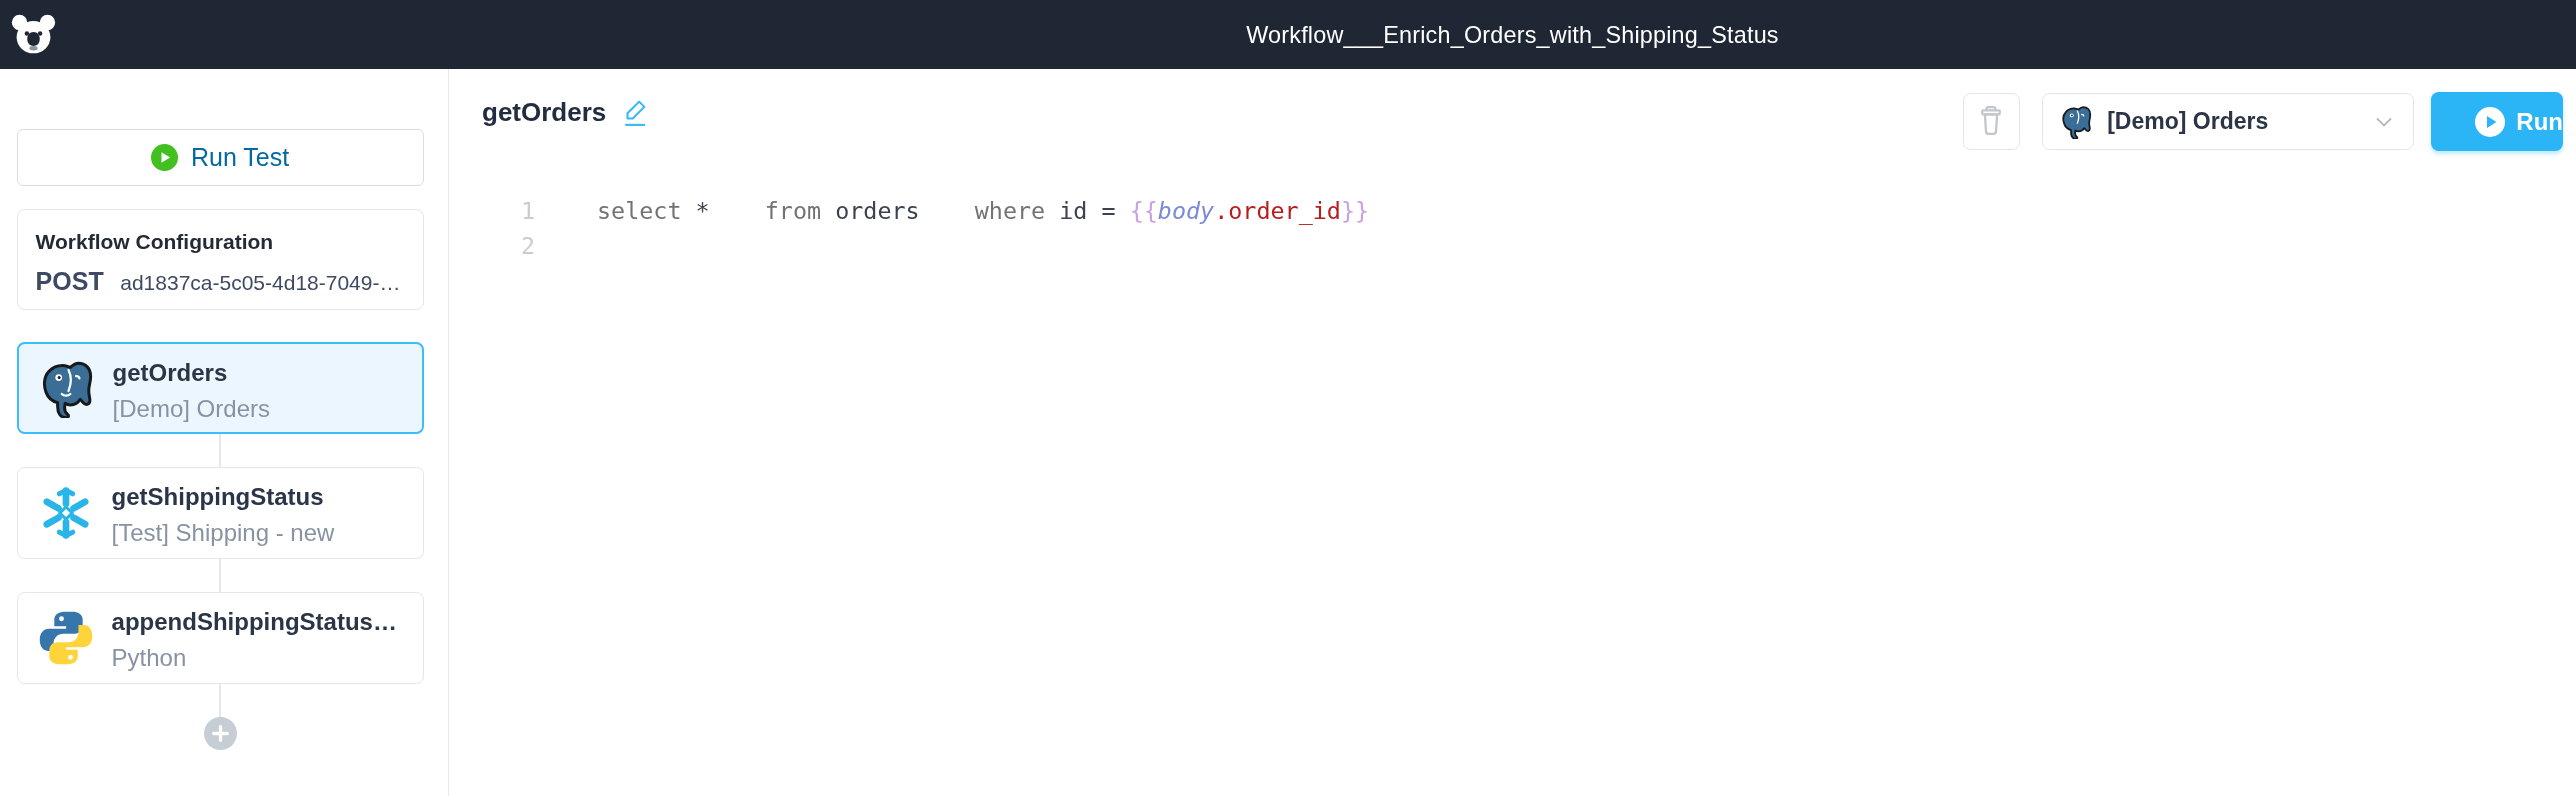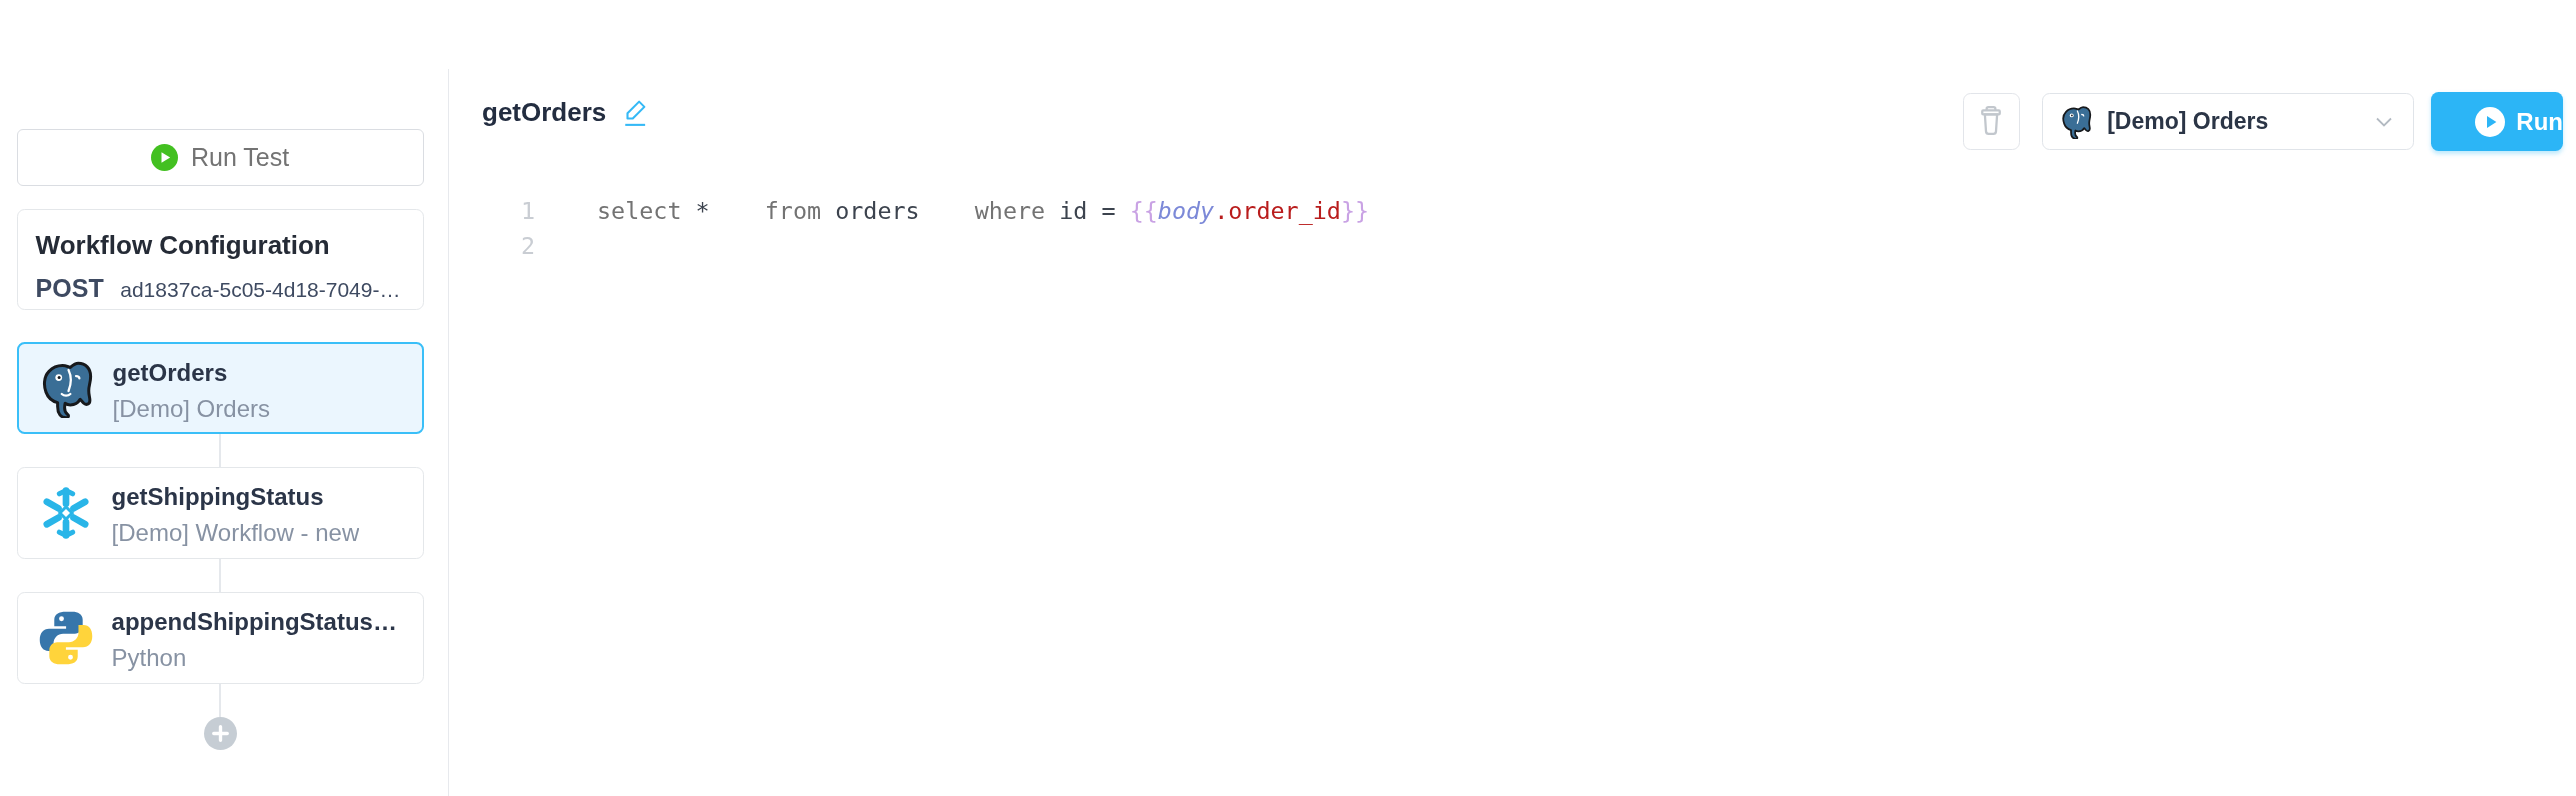"Workflow___Enrich_Orders_with_Shipping_S" header.topbar { html: none -> <header> <span> <svg> <circle></circle> <circle></circle> <ellipse></ellipse> <circle></circle> <circle></circle> <path></path> <ellipse></ellipse> </svg> </span> <div>Workflow___Enrich_Orders_with_Shipping_Status</div> </header> }
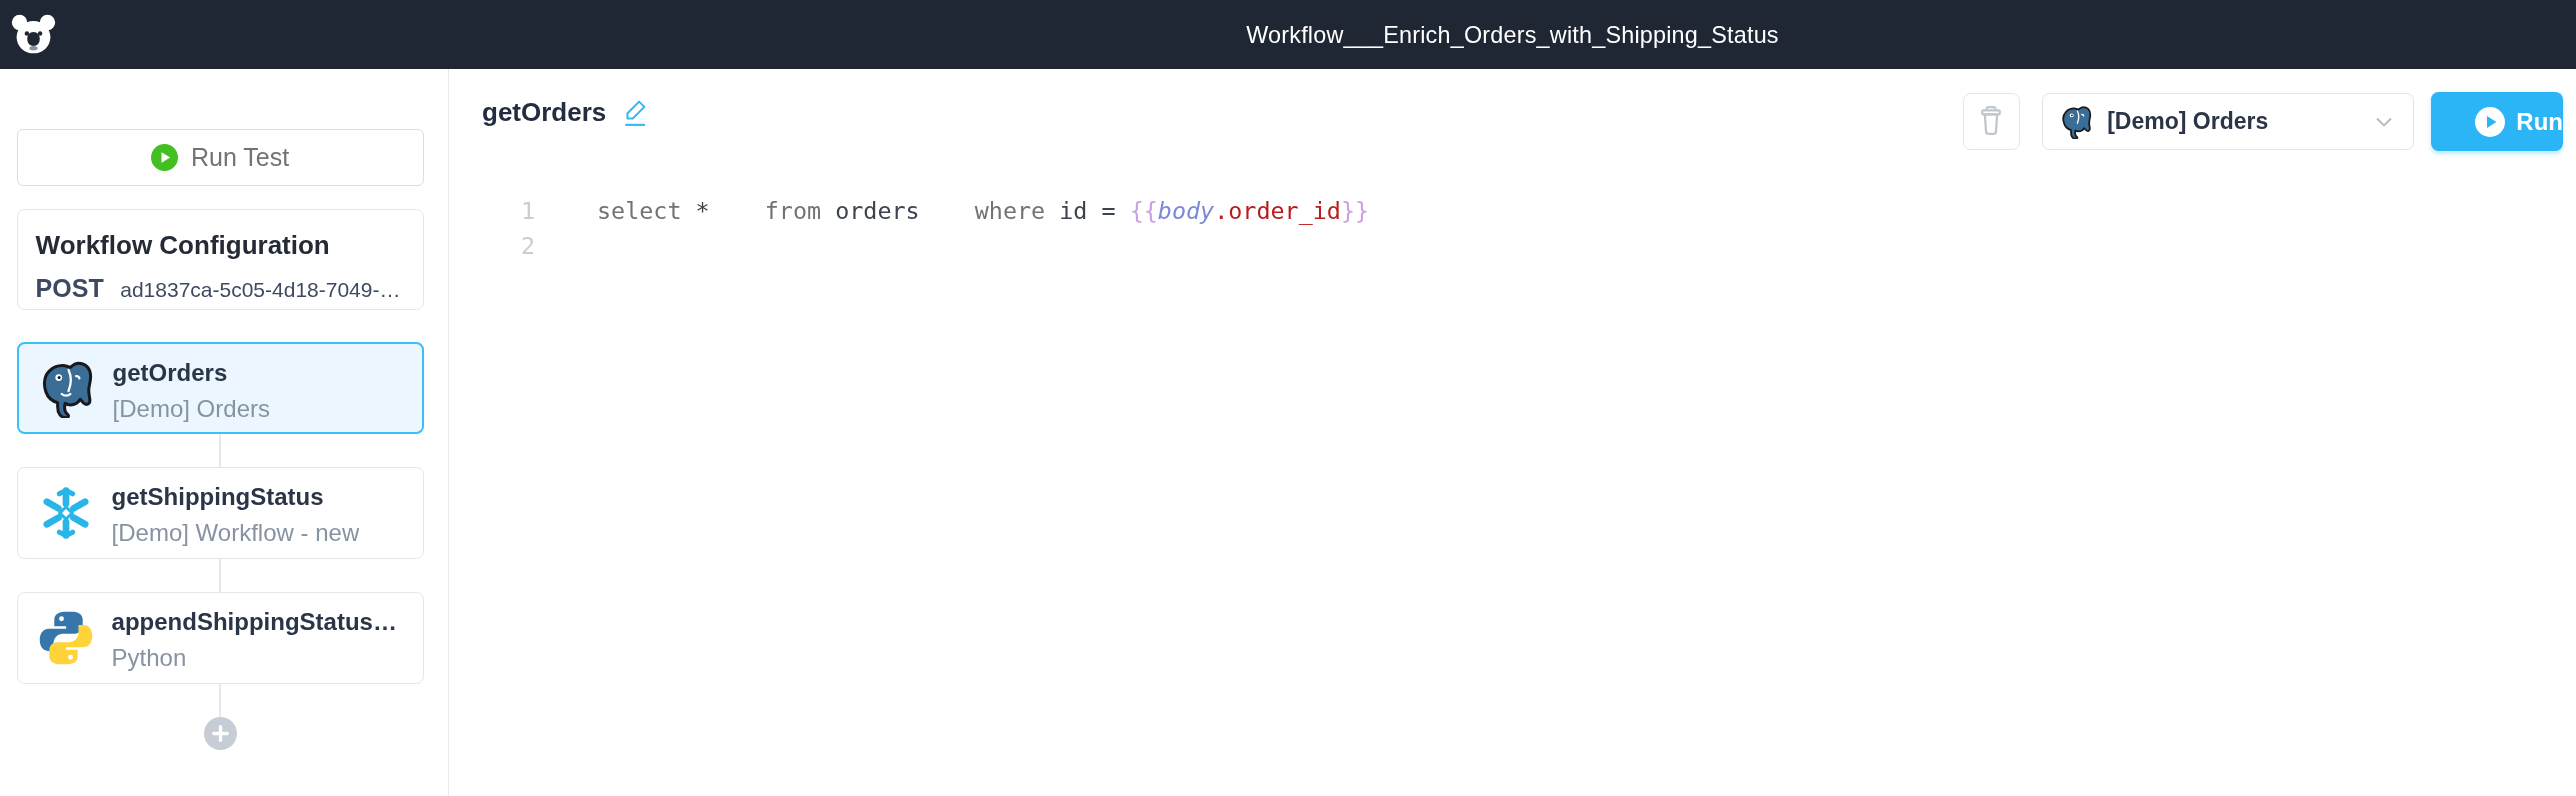"Run Test" .run-test-label { color: #737373 -> #0369a1 }
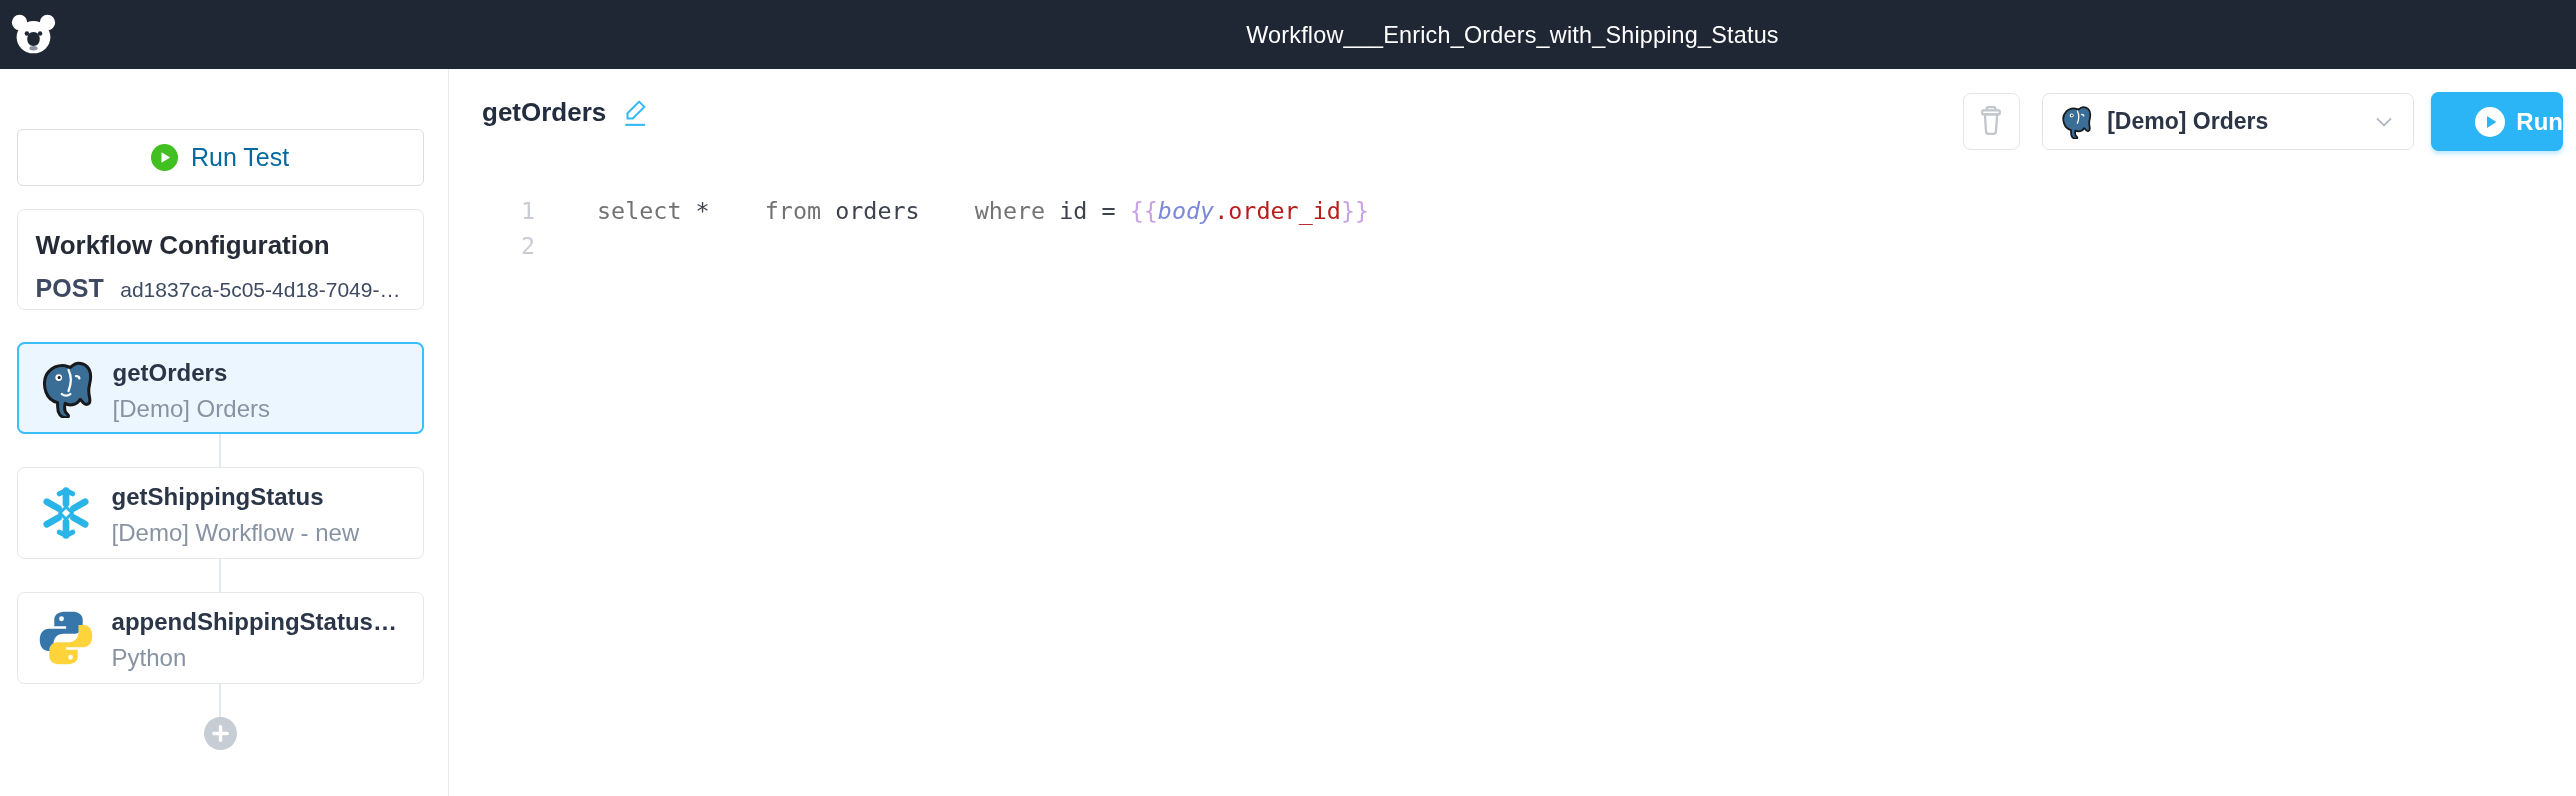"Workflow Configuration" .wf-title { font-size: 26px -> 21px }
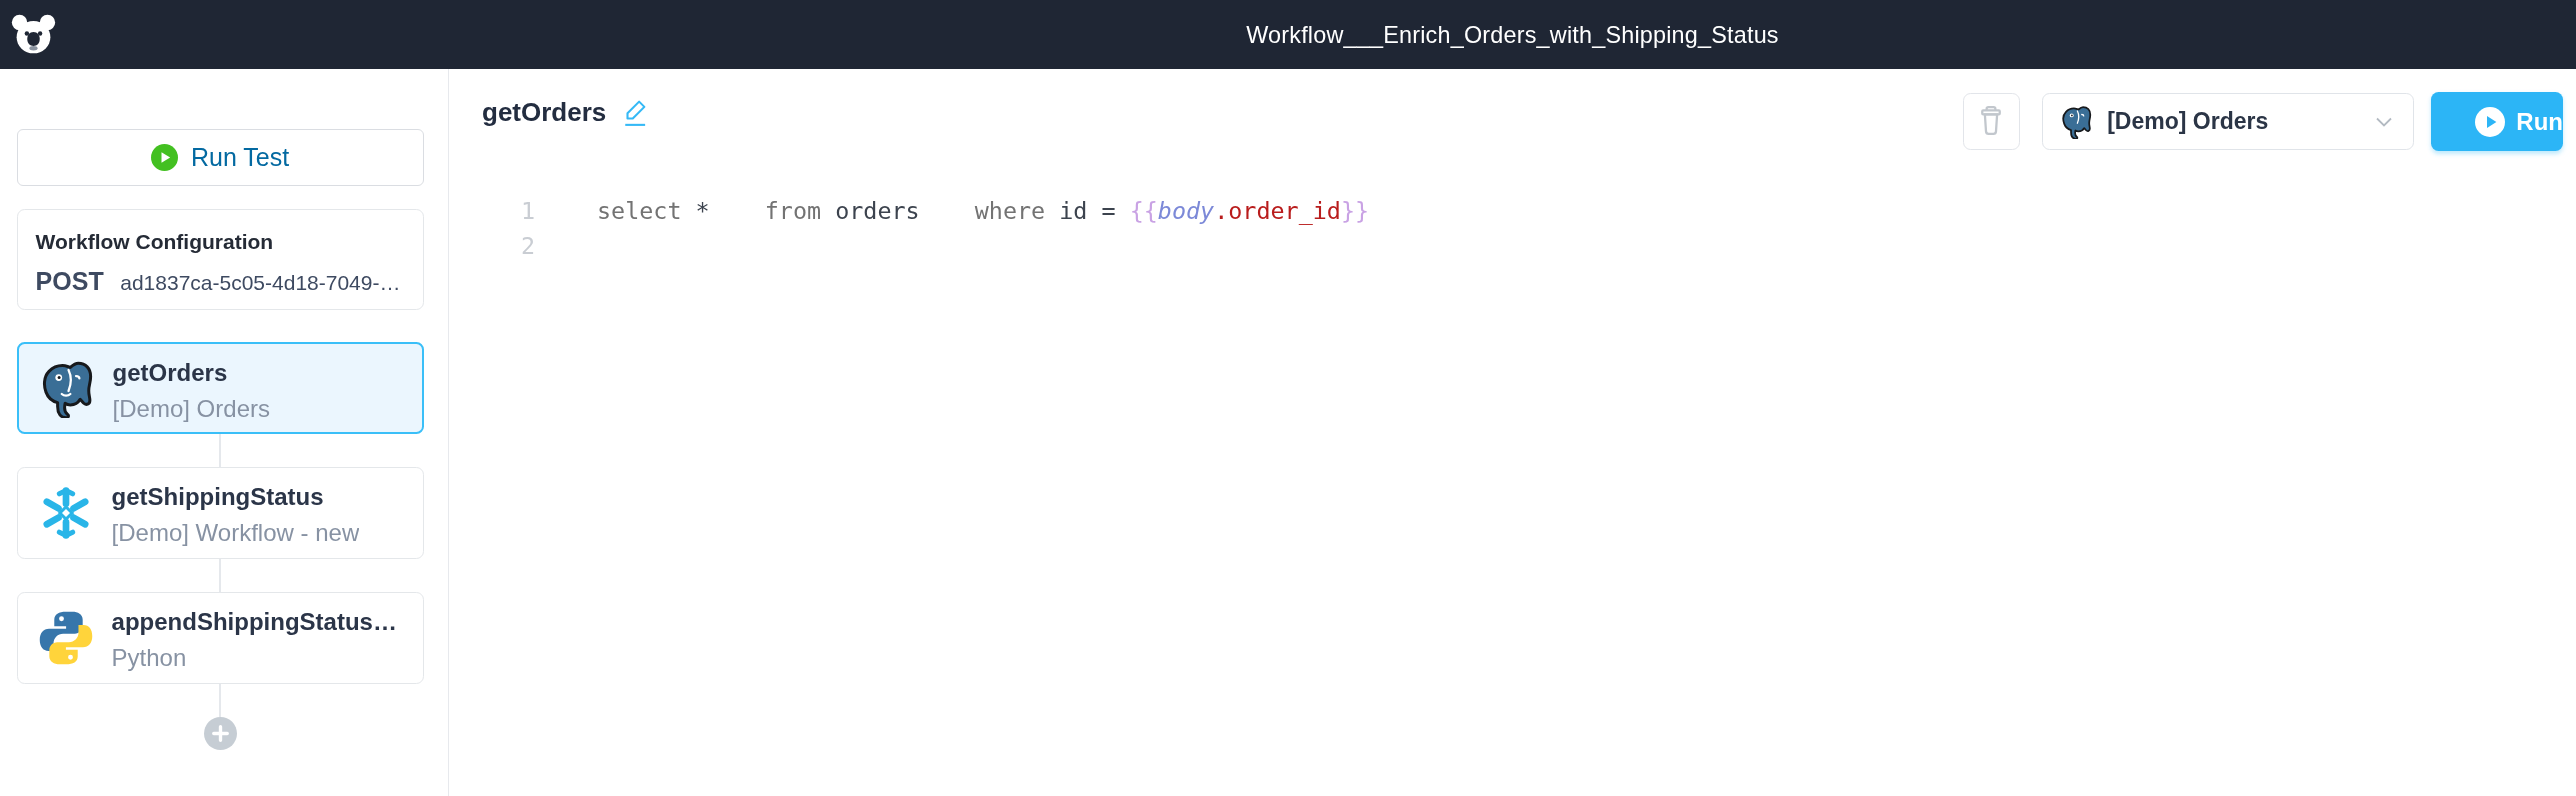"[Demo] Workflow - new" span.step-sub { text: Demo] Workflow -> Test] Shipping }
